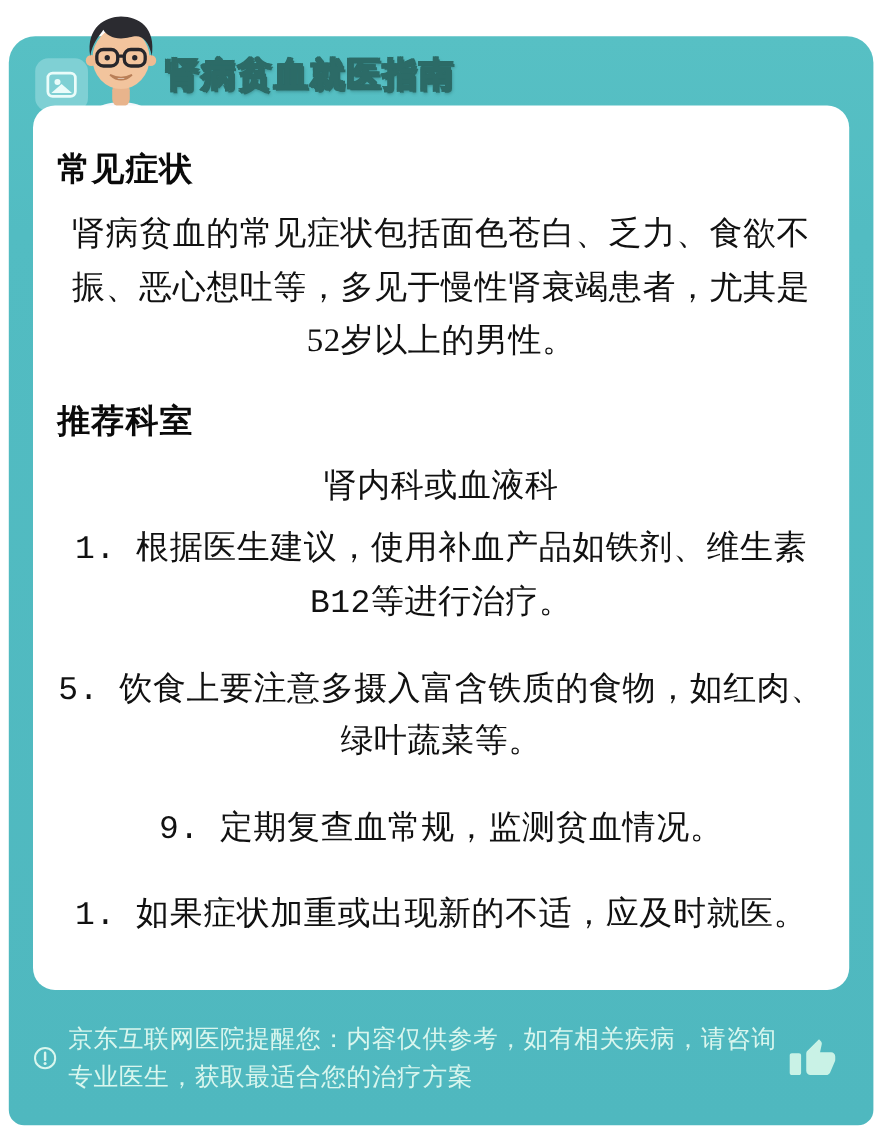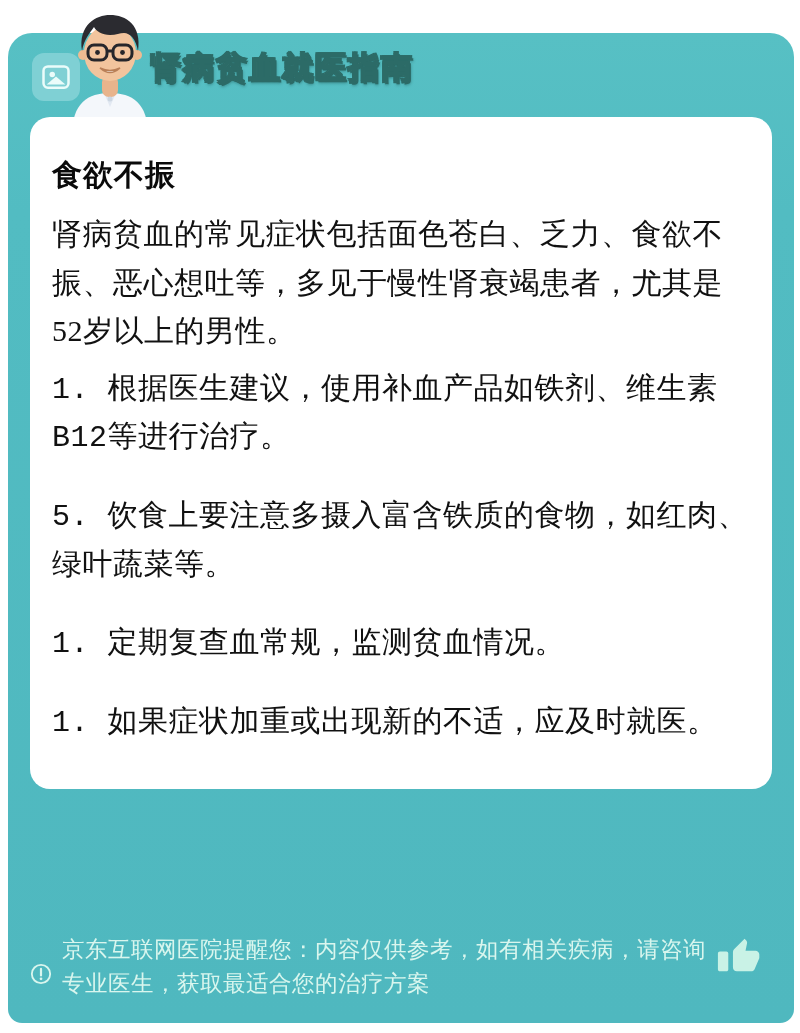"肾病贫血就医指南" .header { height: 84px -> 63px }
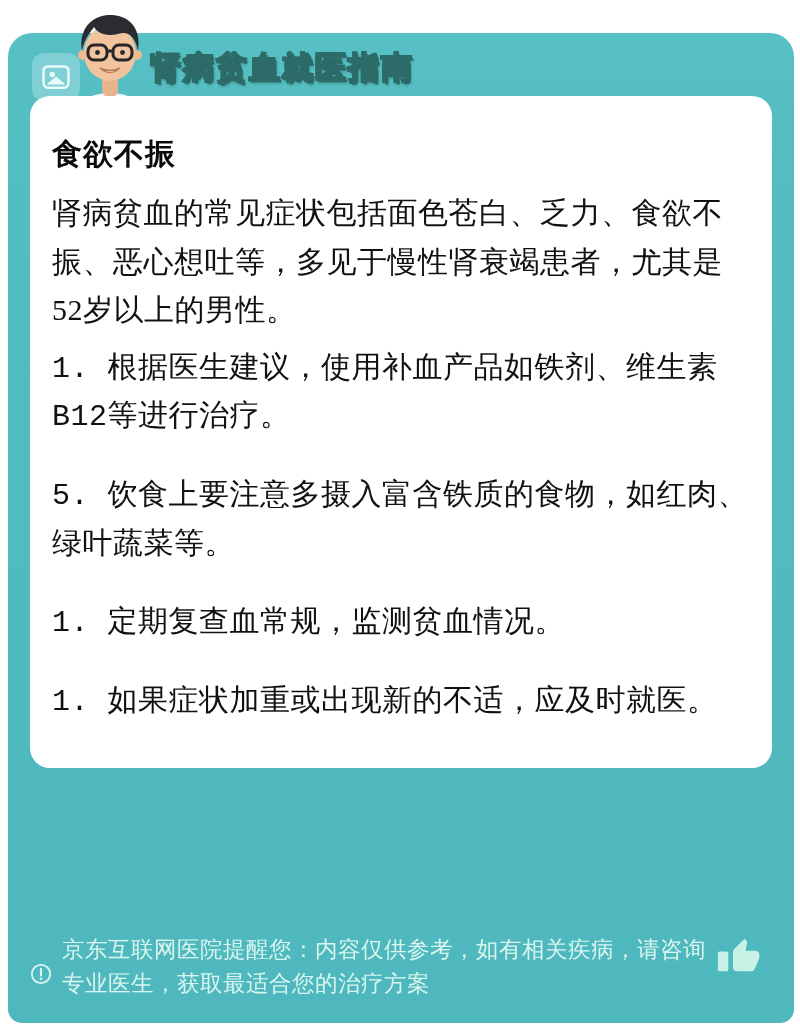"食欲不振" h2 { text: 食欲不振 -> 常见症状 }
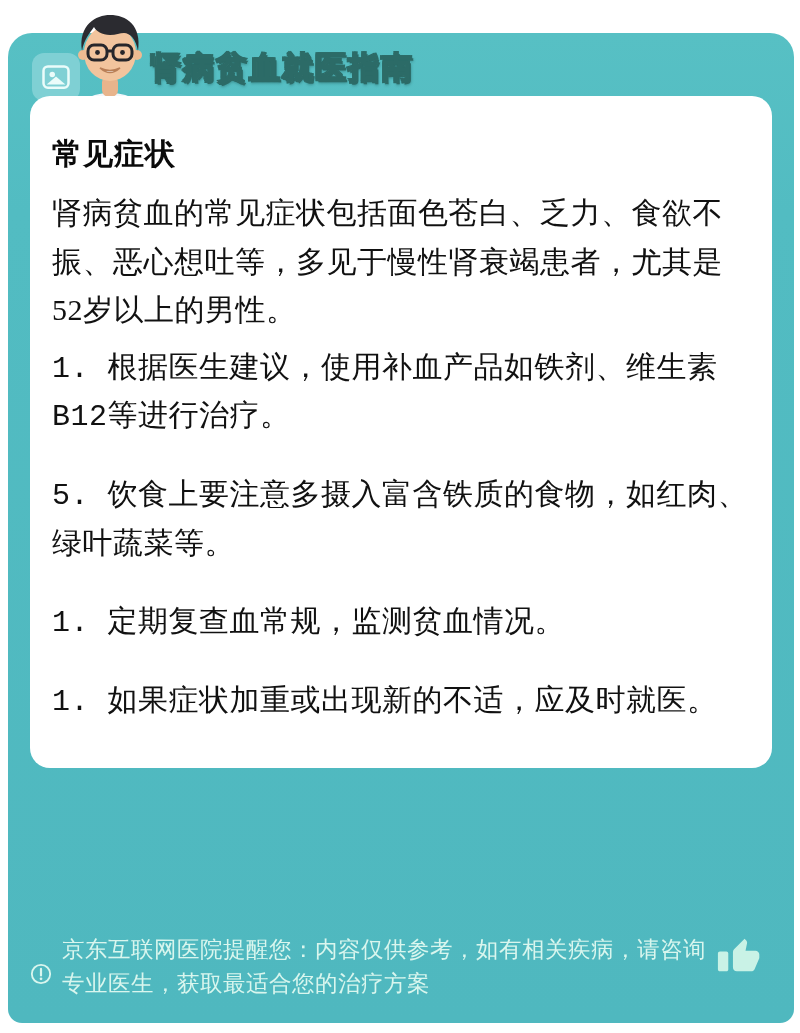"肾病贫血的常见症状包括面色苍白、乏力、食欲不振、恶心想吐等，多见于慢性肾衰竭患者" .card p { text-align: none -> center }
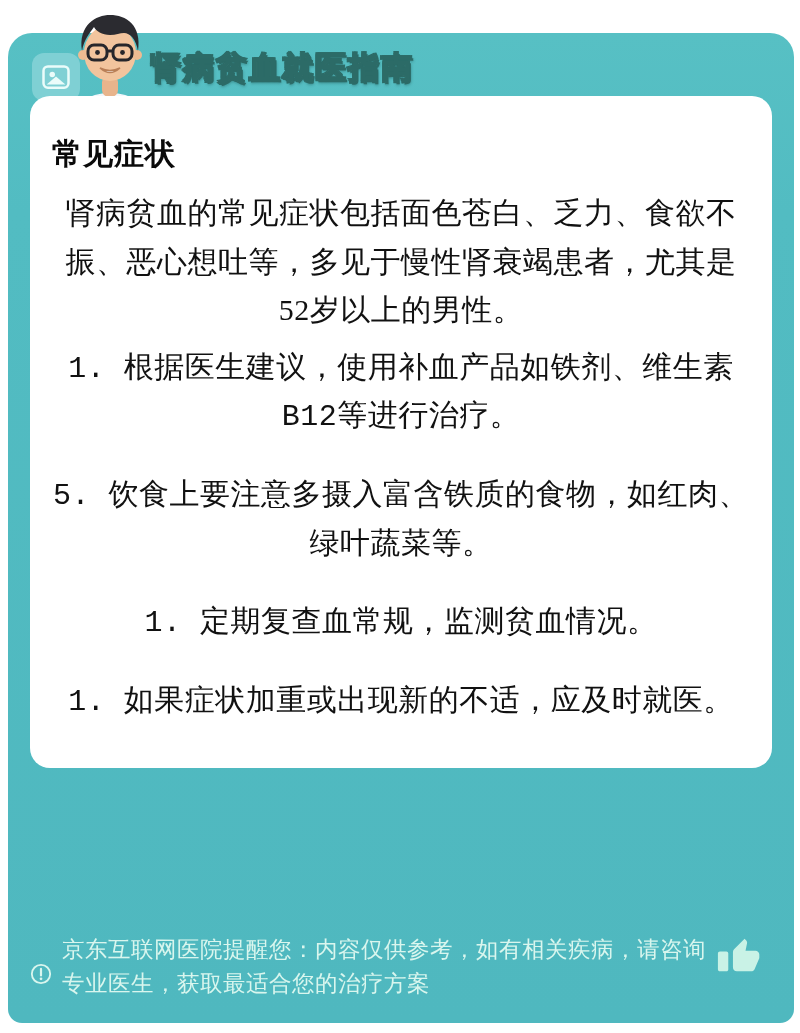"推荐科室" h2 { html: none -> <h2>推荐科室</h2> }
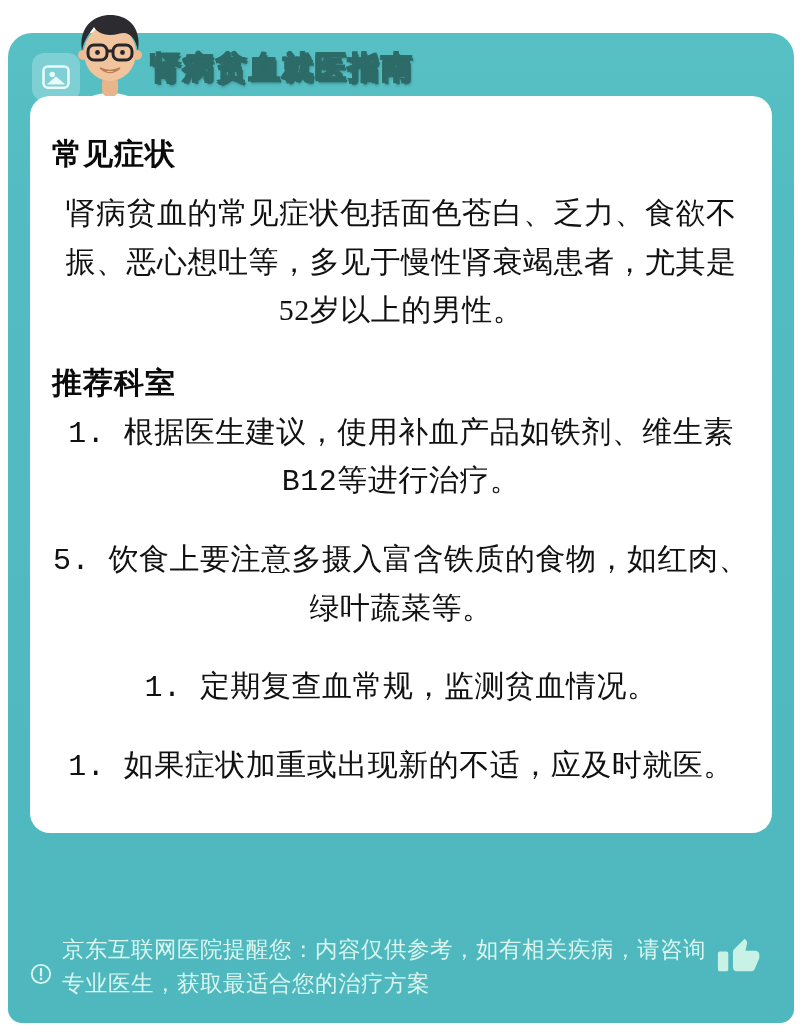"肾内科或血液科" p { html: none -> <p>肾内科或血液科</p> }
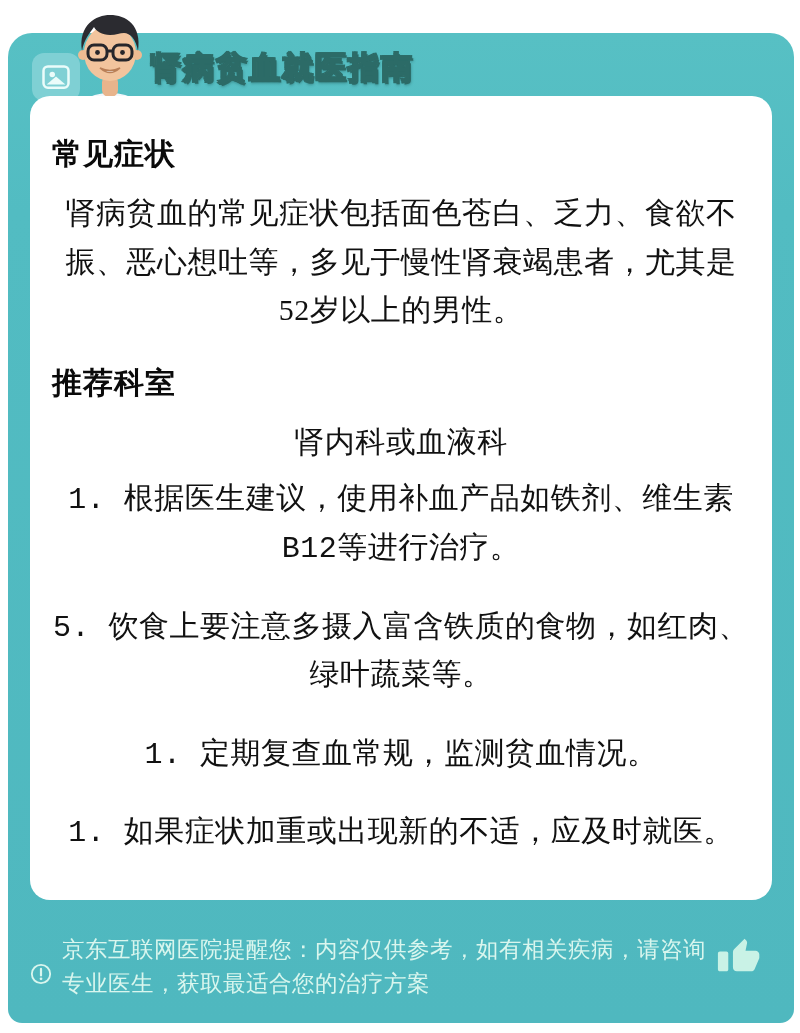"1. 定期复查血常规，监测贫血情况。" p.tip { text: 1 -> 9 }
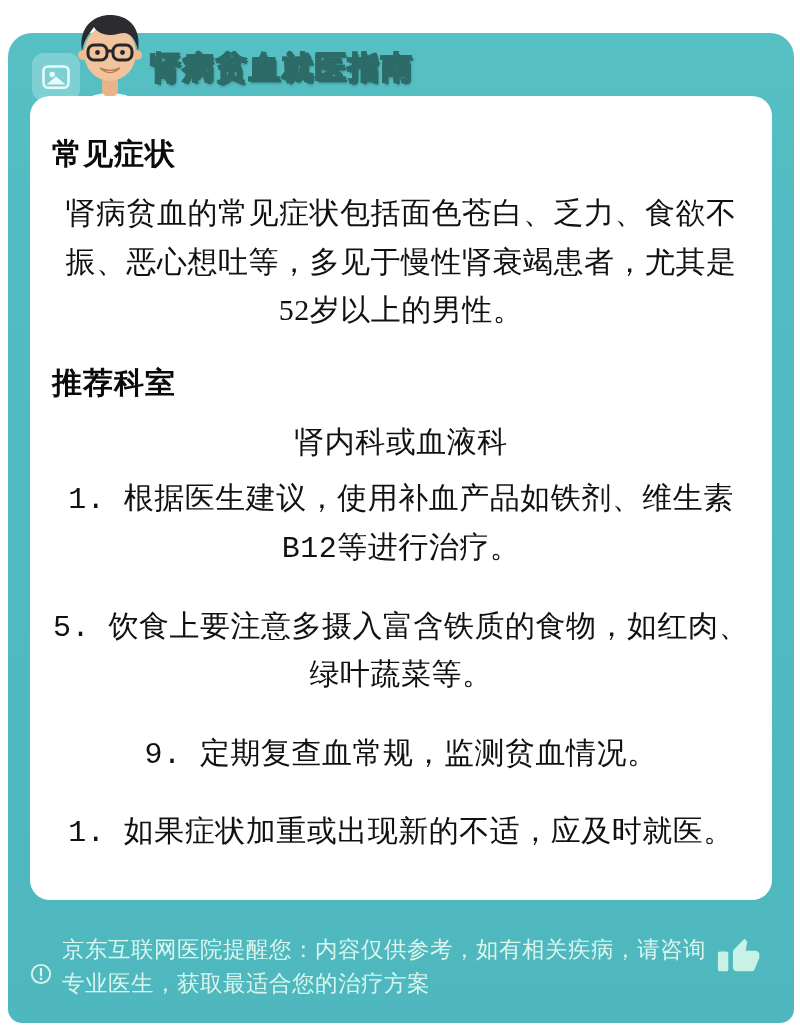"京东互联网医院提醒您：内容仅供参考，如有相关疾病，请咨询专业医生，获取最适合您的" .footer { align-items: flex-start -> center; bottom: 0 -> 12px }
